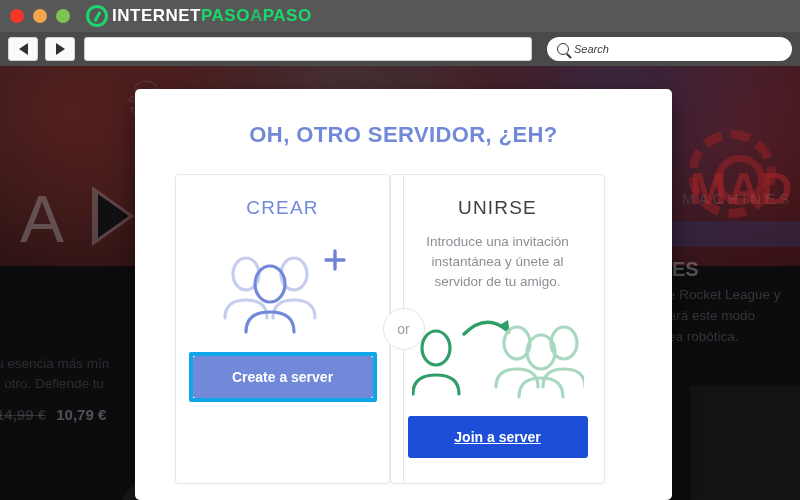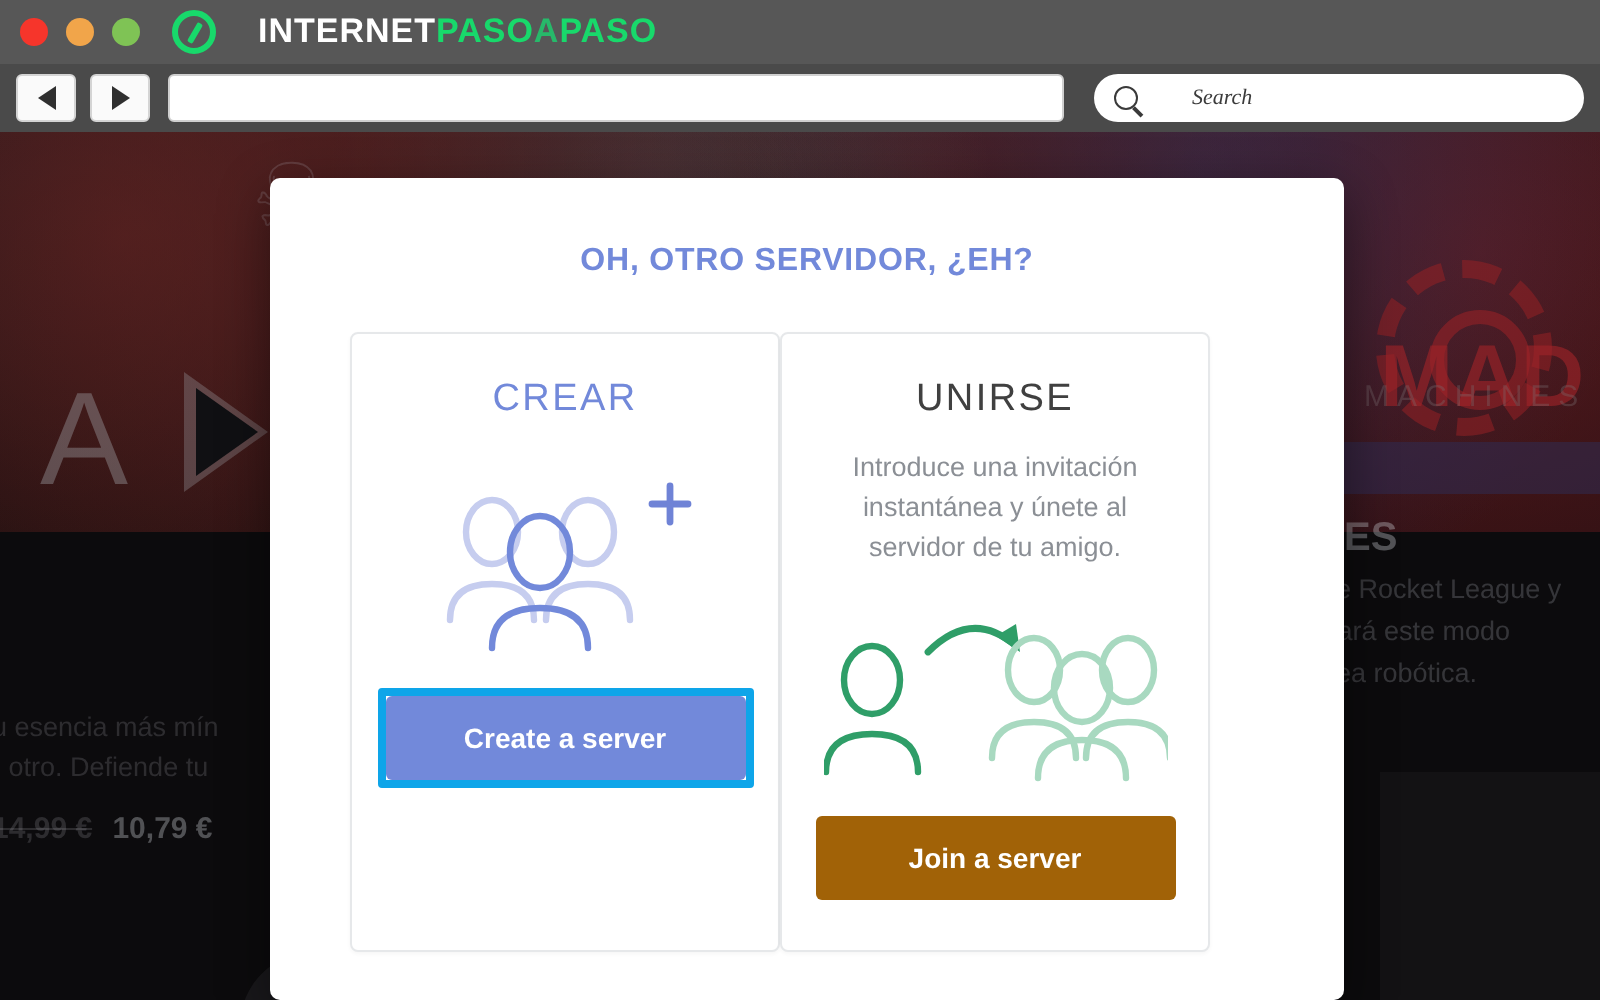"INTERNETPASOAPASO" .logo-wrap { gap: 21px -> 4px }
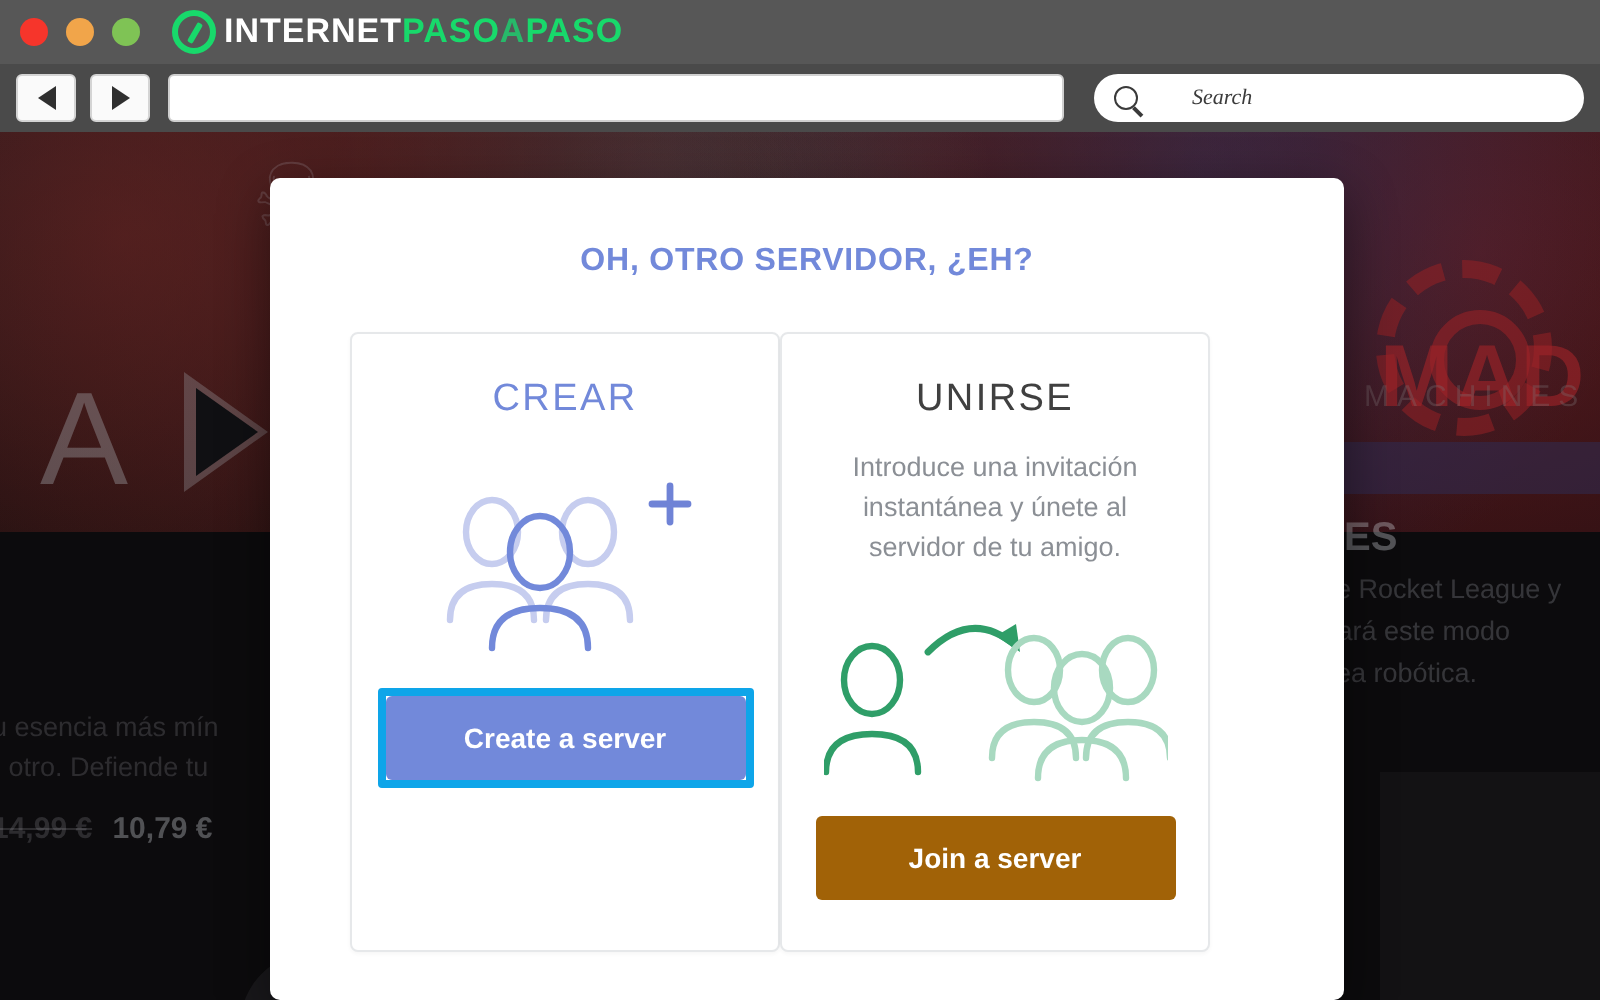"Search" .search-ph { font-family: Liberation Serif, serif -> Liberation Sans, sans-serif; margin-left: 22px -> none }
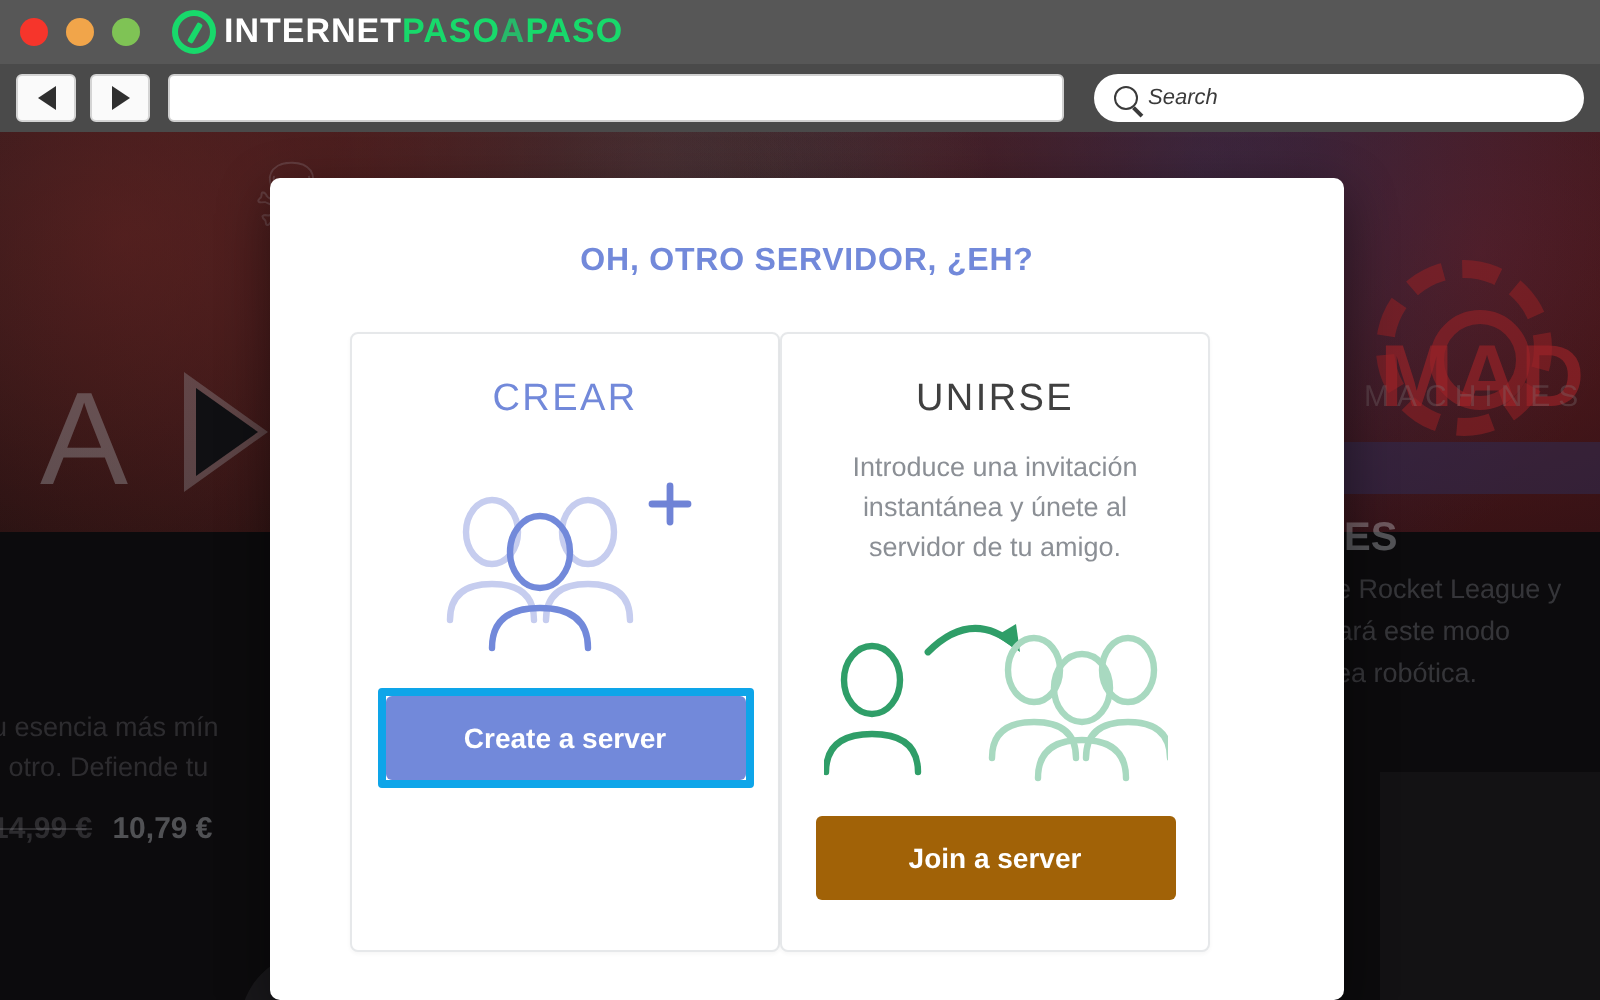"OH, OTRO SERVIDOR, ¿EH?" .modal-title { font-size: 16px -> 22px }
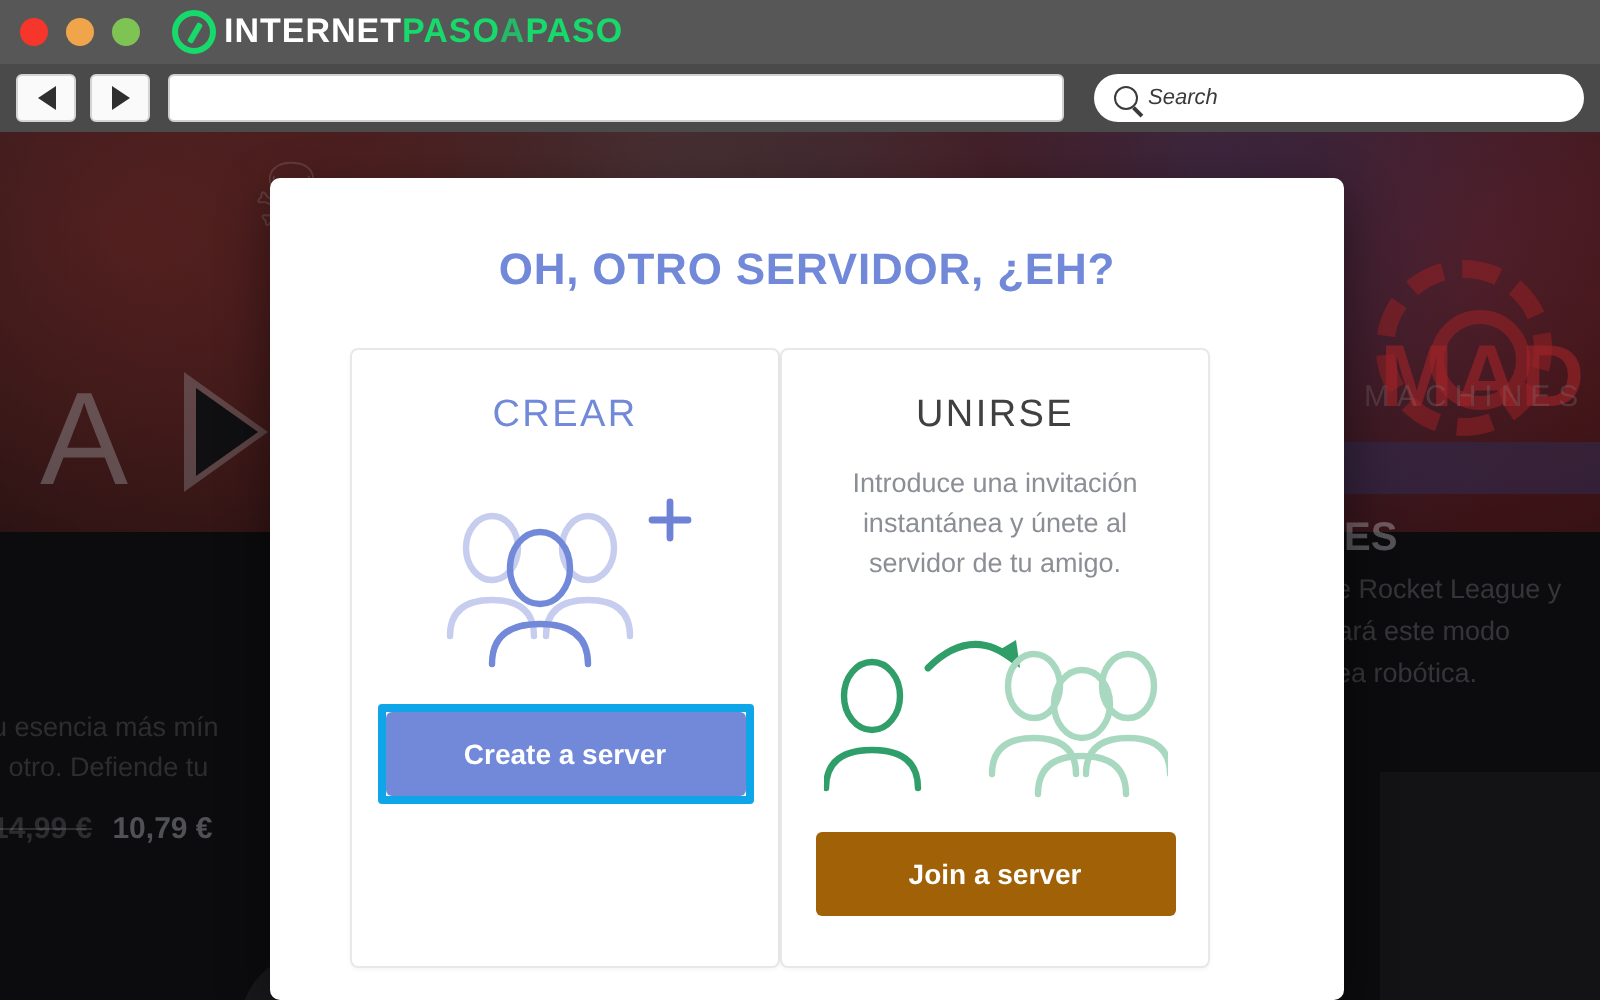"or" div.or-col { html: none -> <div> <div></div> <div>or</div> <div></div> </div> }
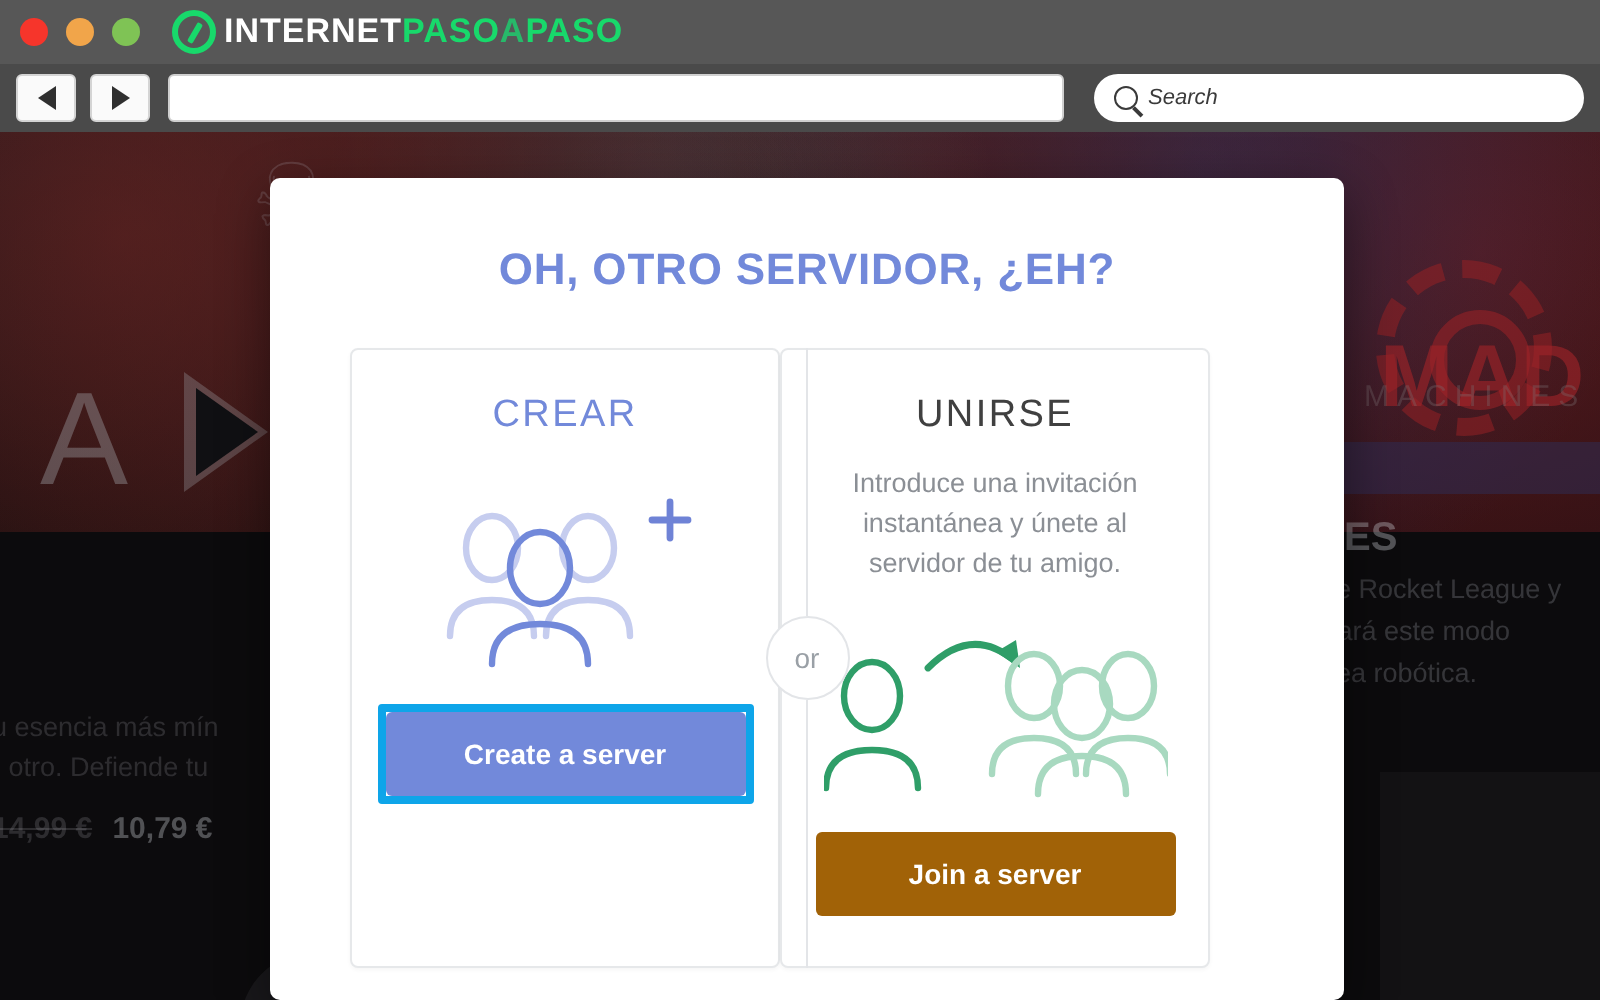"Join a server" .cta.green { background: #a16207 -> #1d4ed8; text-decoration: none -> underline }
